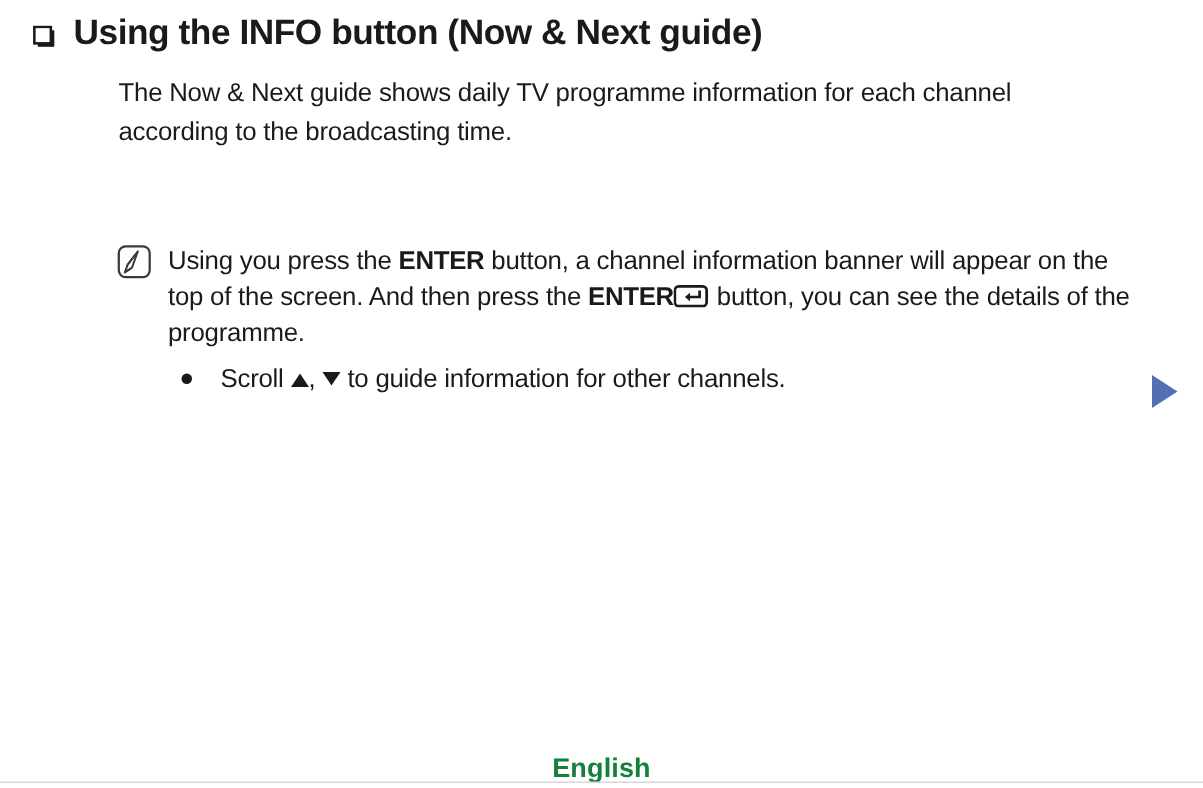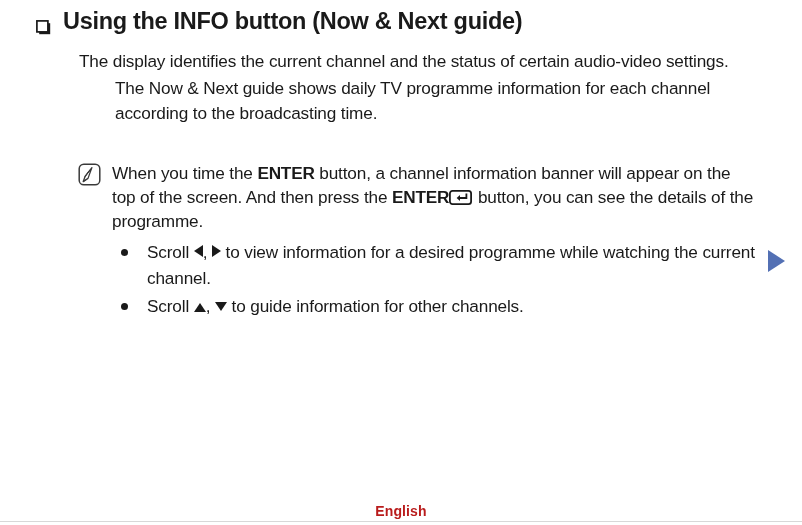"Using the INFO button (Now" .heading { align-items: flex-end -> flex-start; left: 36px -> 22px }
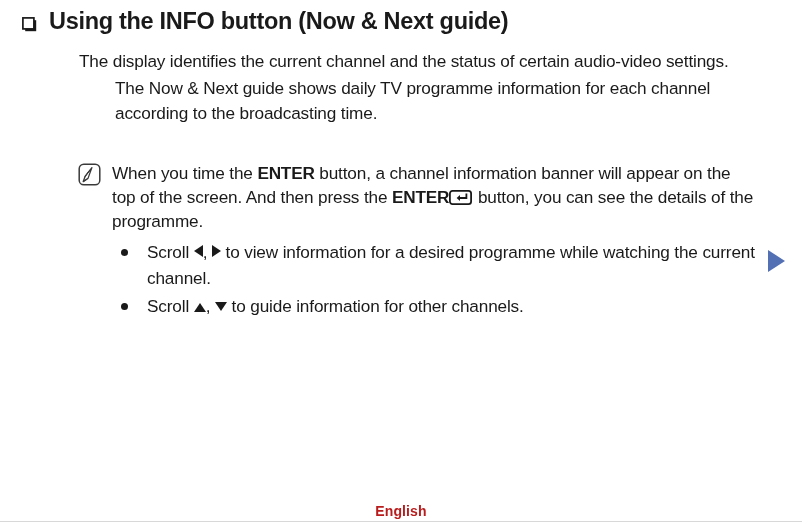"The display identifies the current" p.para { html: <p>The display identifies the current channel and the status of certain audio-video settings.</p> -> none }
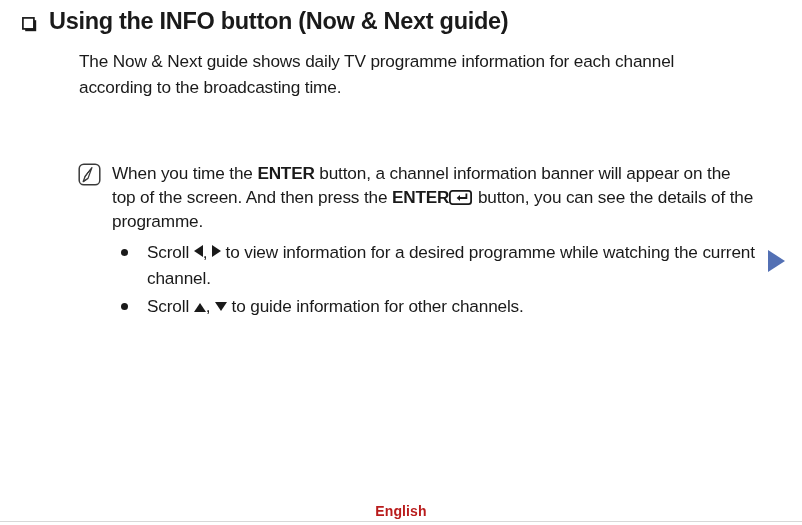"When you time the" span { text: When you time -> Using you press }
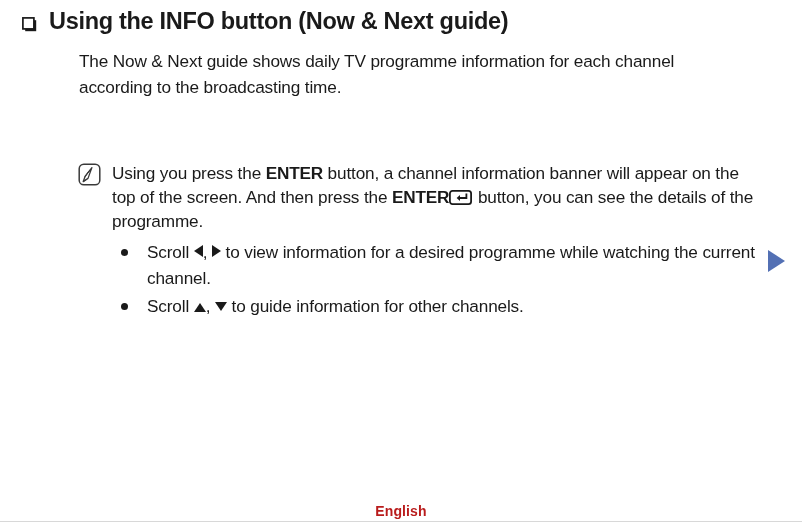"Scroll , to view information" div.bullet-row { html: <div> <div><span></span></div> <div><span>Scroll </span><i></i><span>, </span><i></i><span> to view information for a desired programme while watching the current channel.</span></div> </div> -> none }
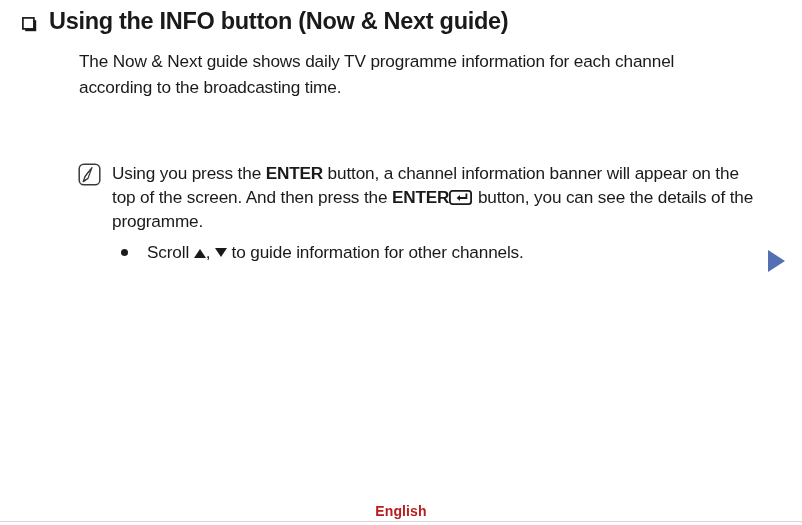"English" .footer-label { color: #b91c1c -> #15803d; font-size: 14px -> 18px }
